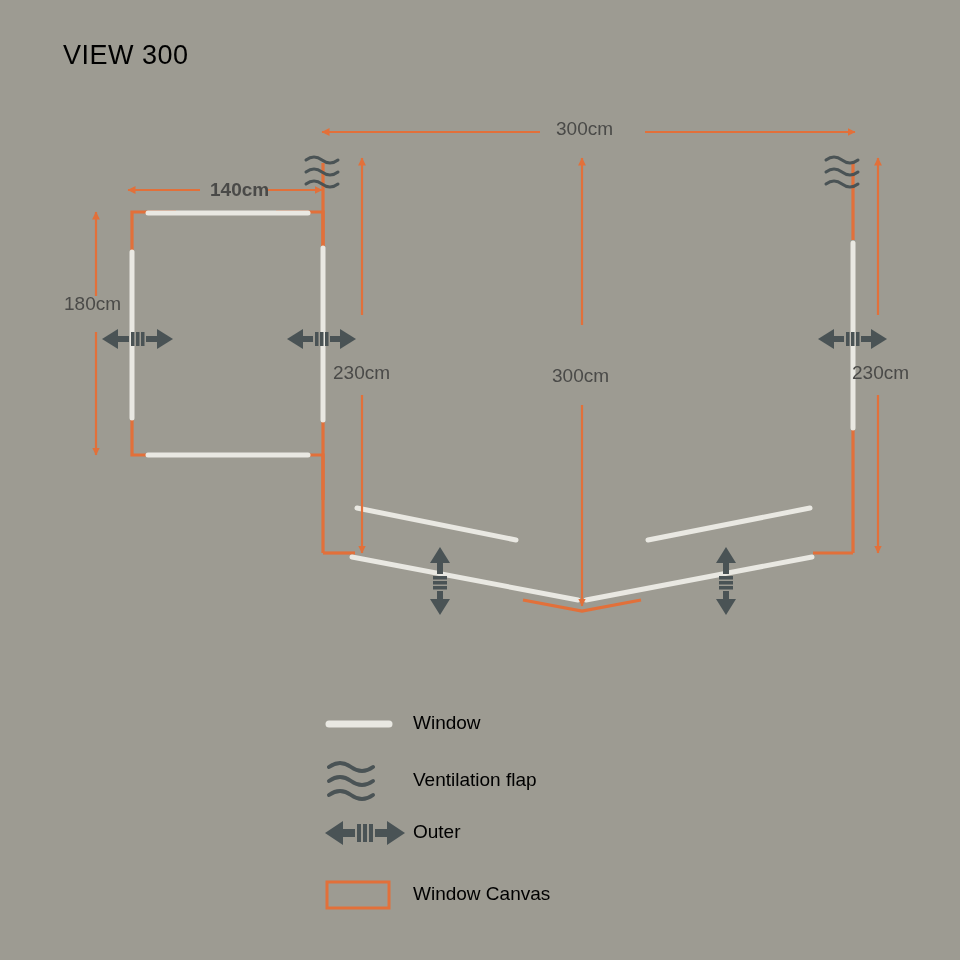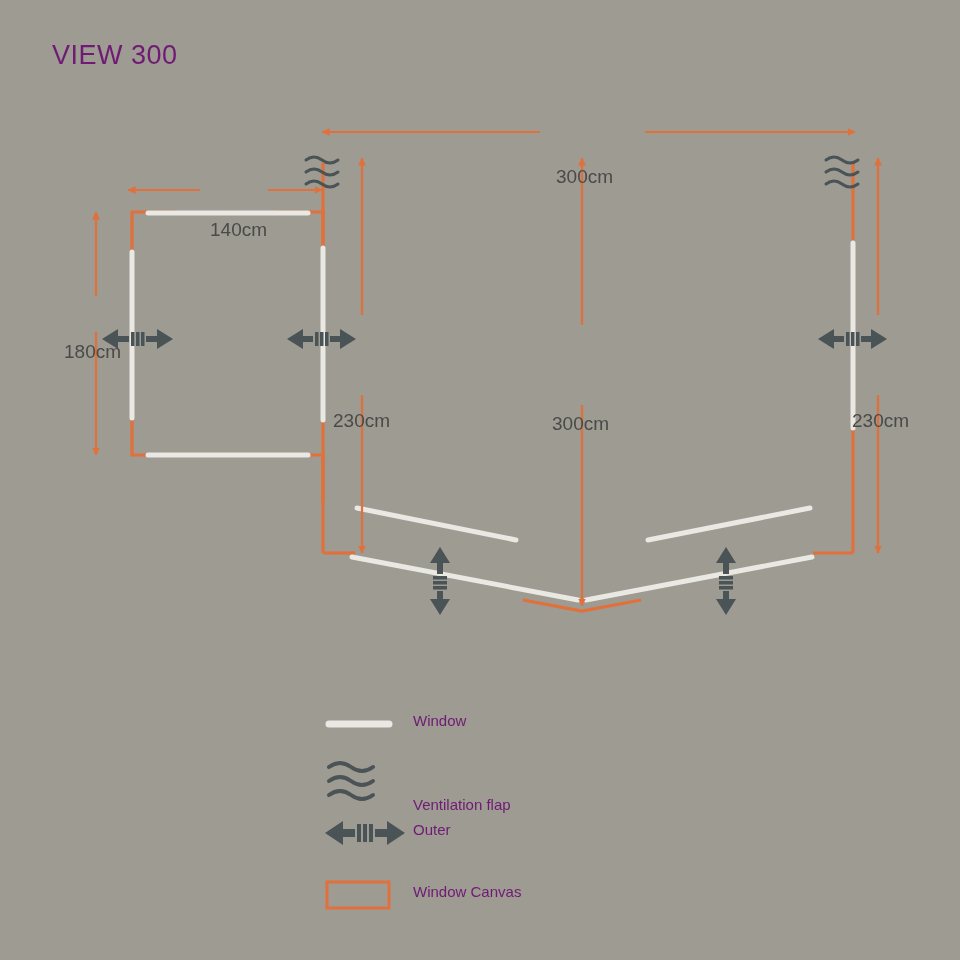"VIEW 300" .title-text { color: #701a75 -> #000000; left: 52px -> 63px }
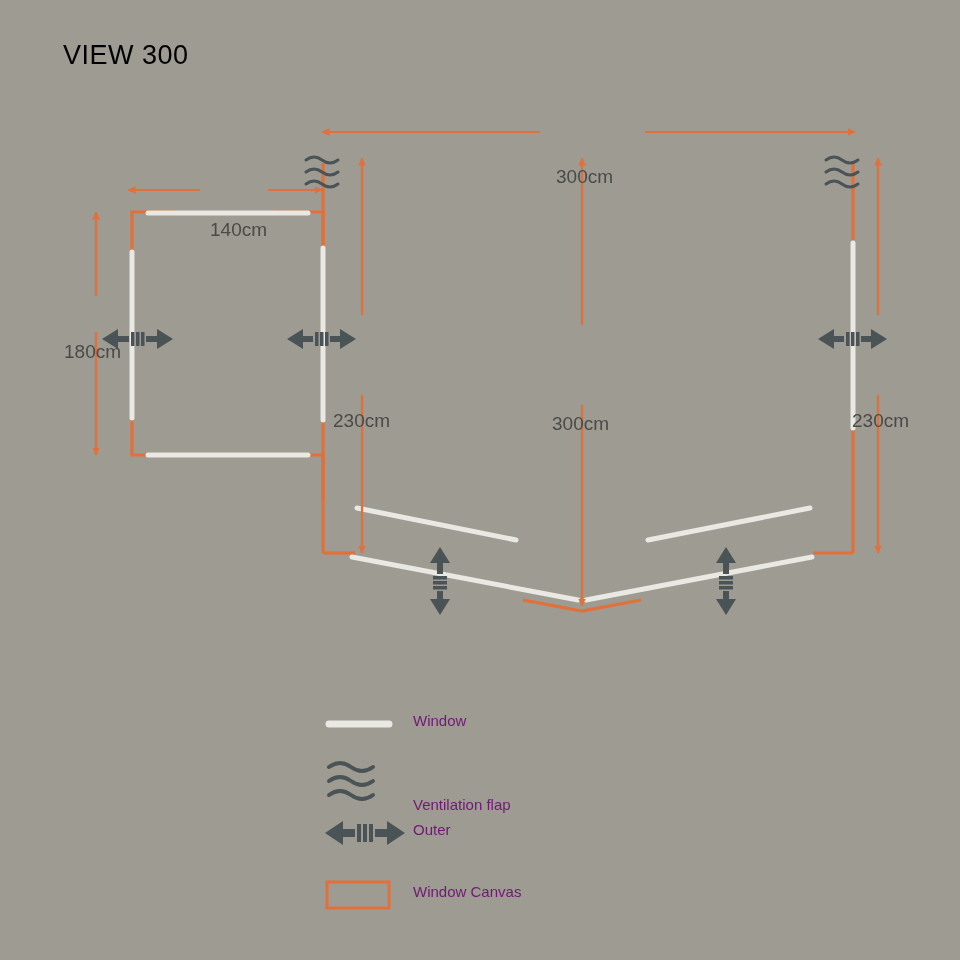"300cm" .dim-label { margin-top: 48px -> none }
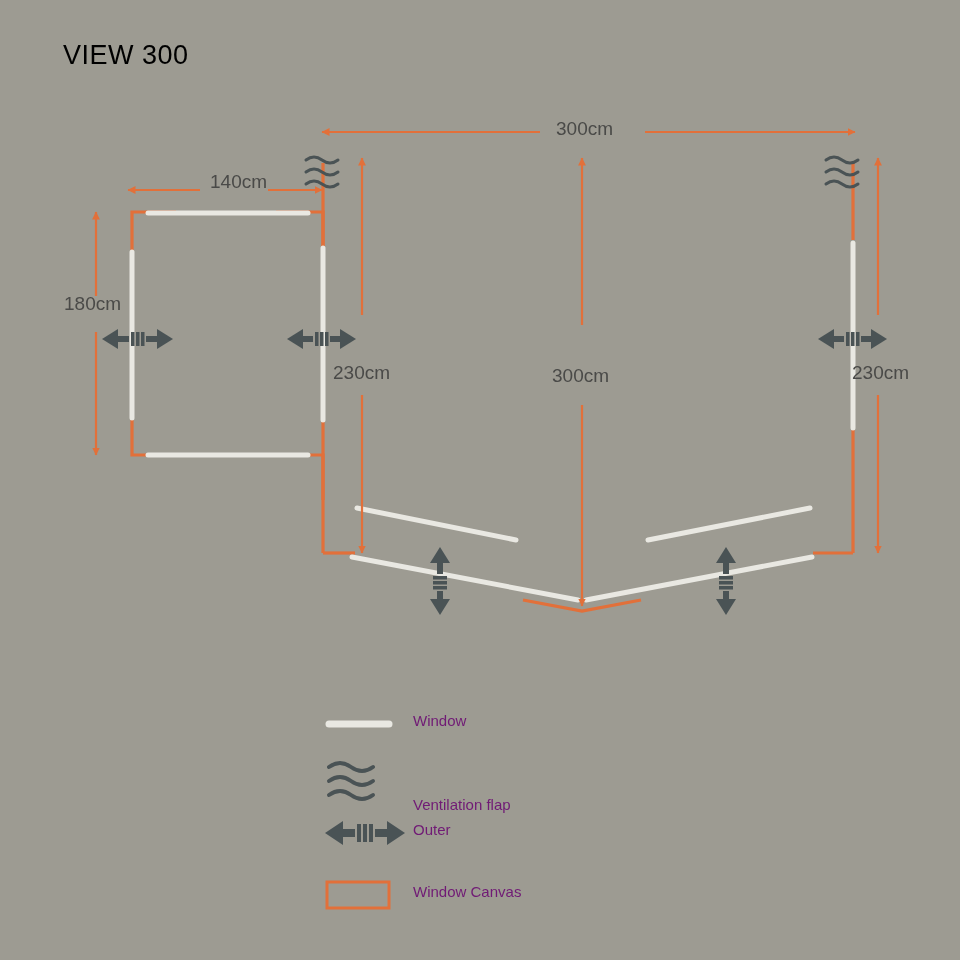"140cm" div.dim-label { font-weight: none -> bold; top: 171px -> 179px }
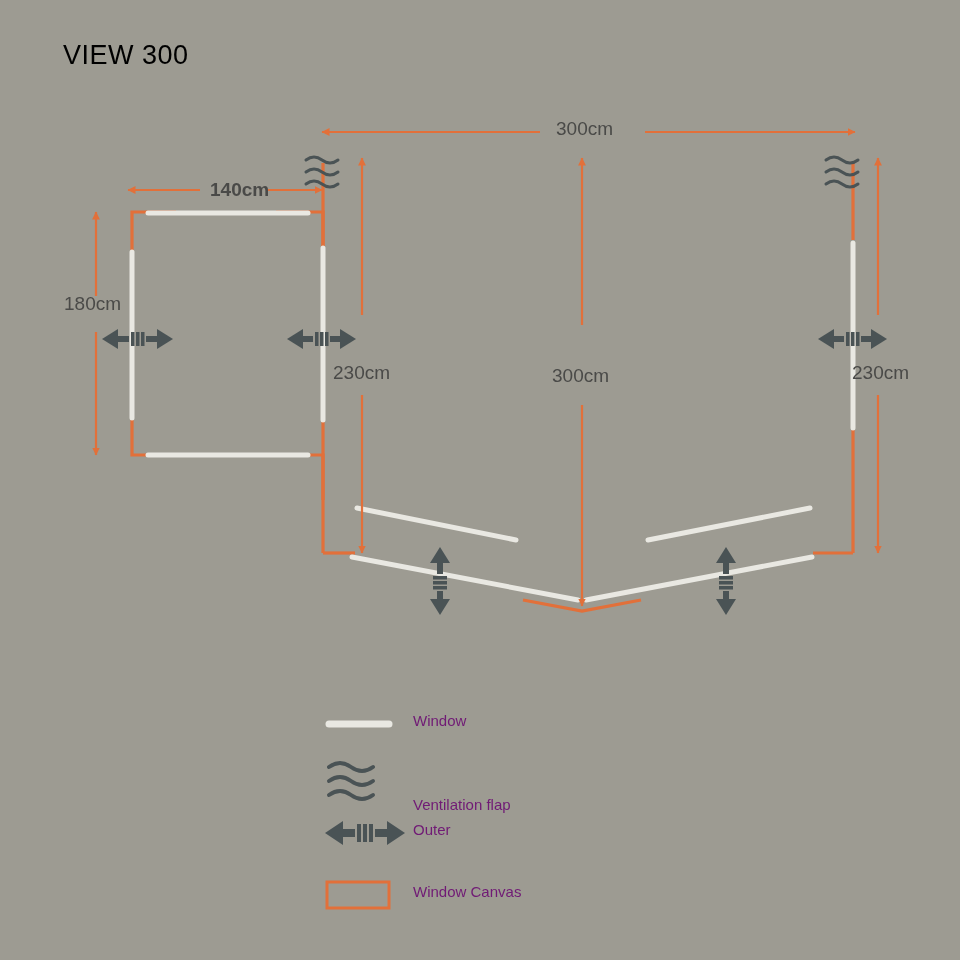"Window" .legend-label { color: #701a75 -> #000000; font-size: 15px -> 19px }
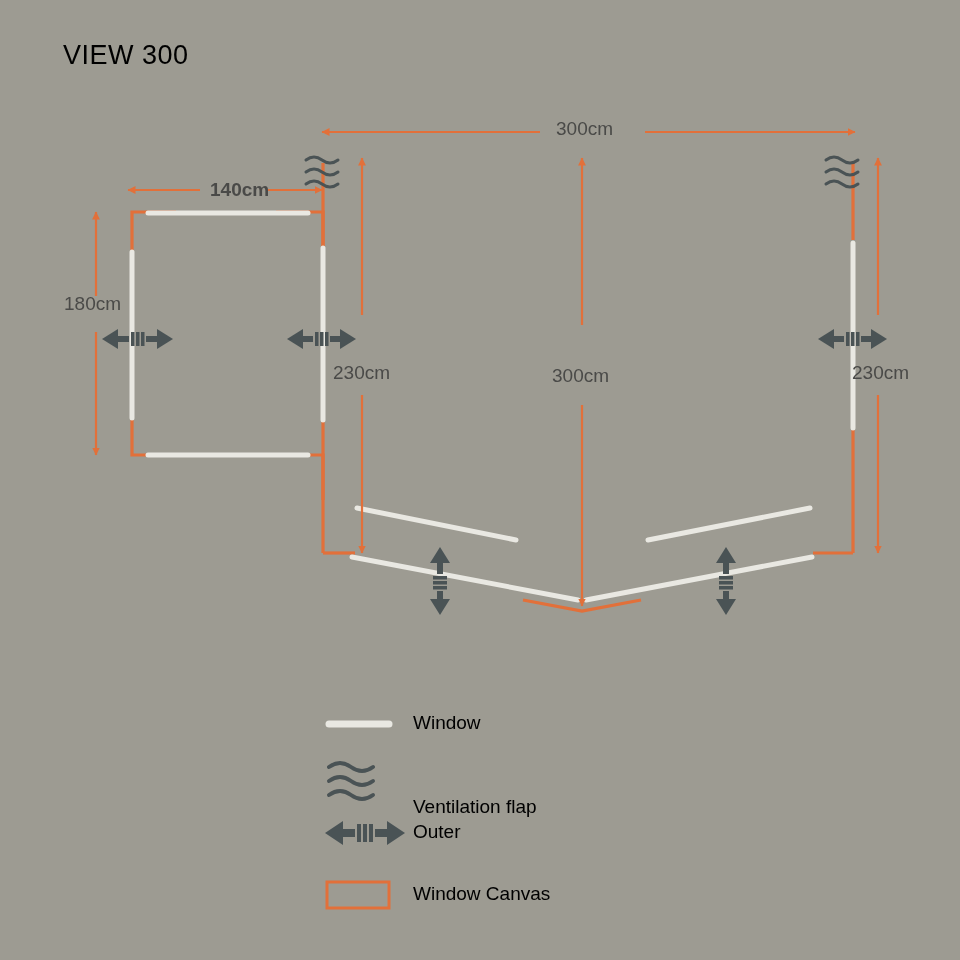"Ventilation flap" div.legend-label { top: 796px -> 769px }
